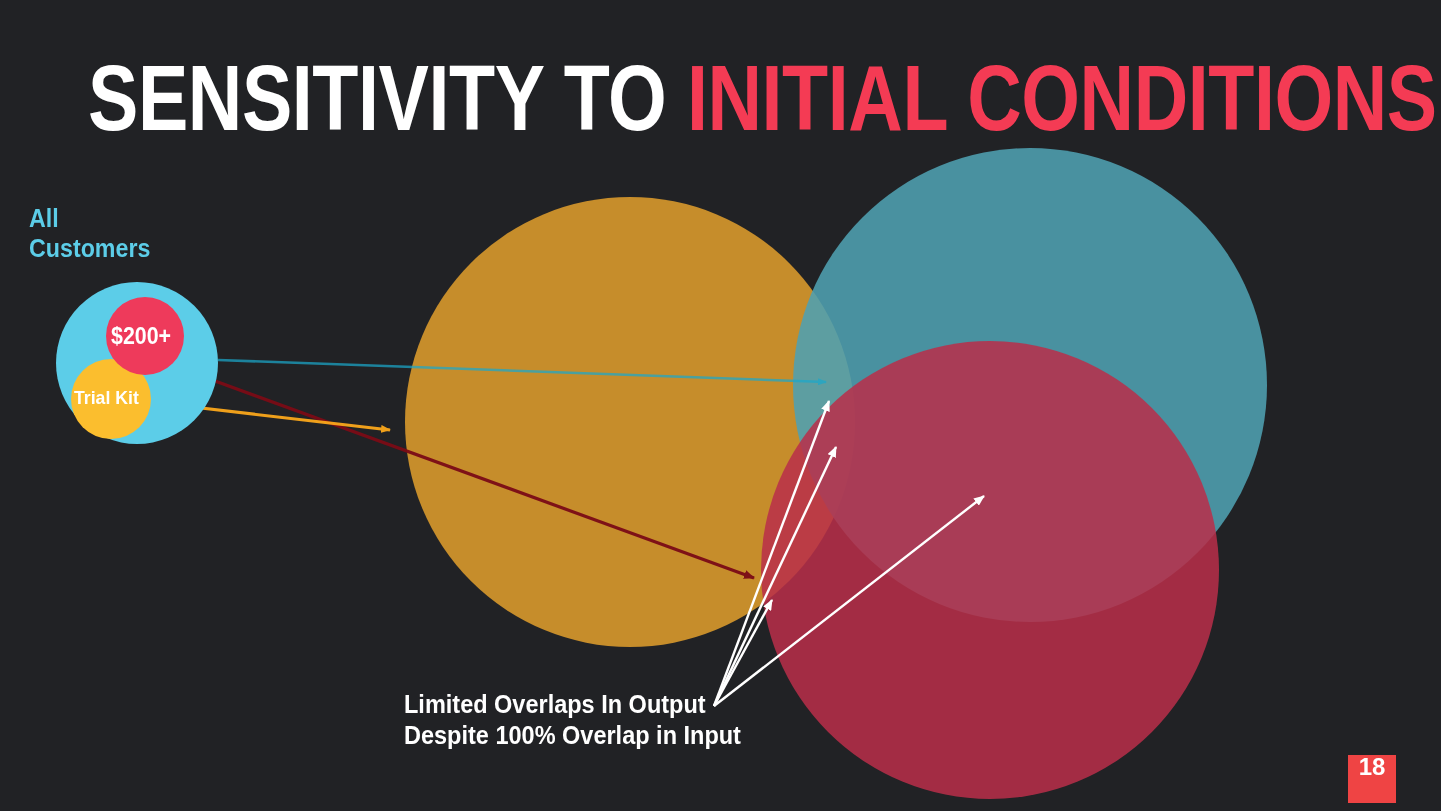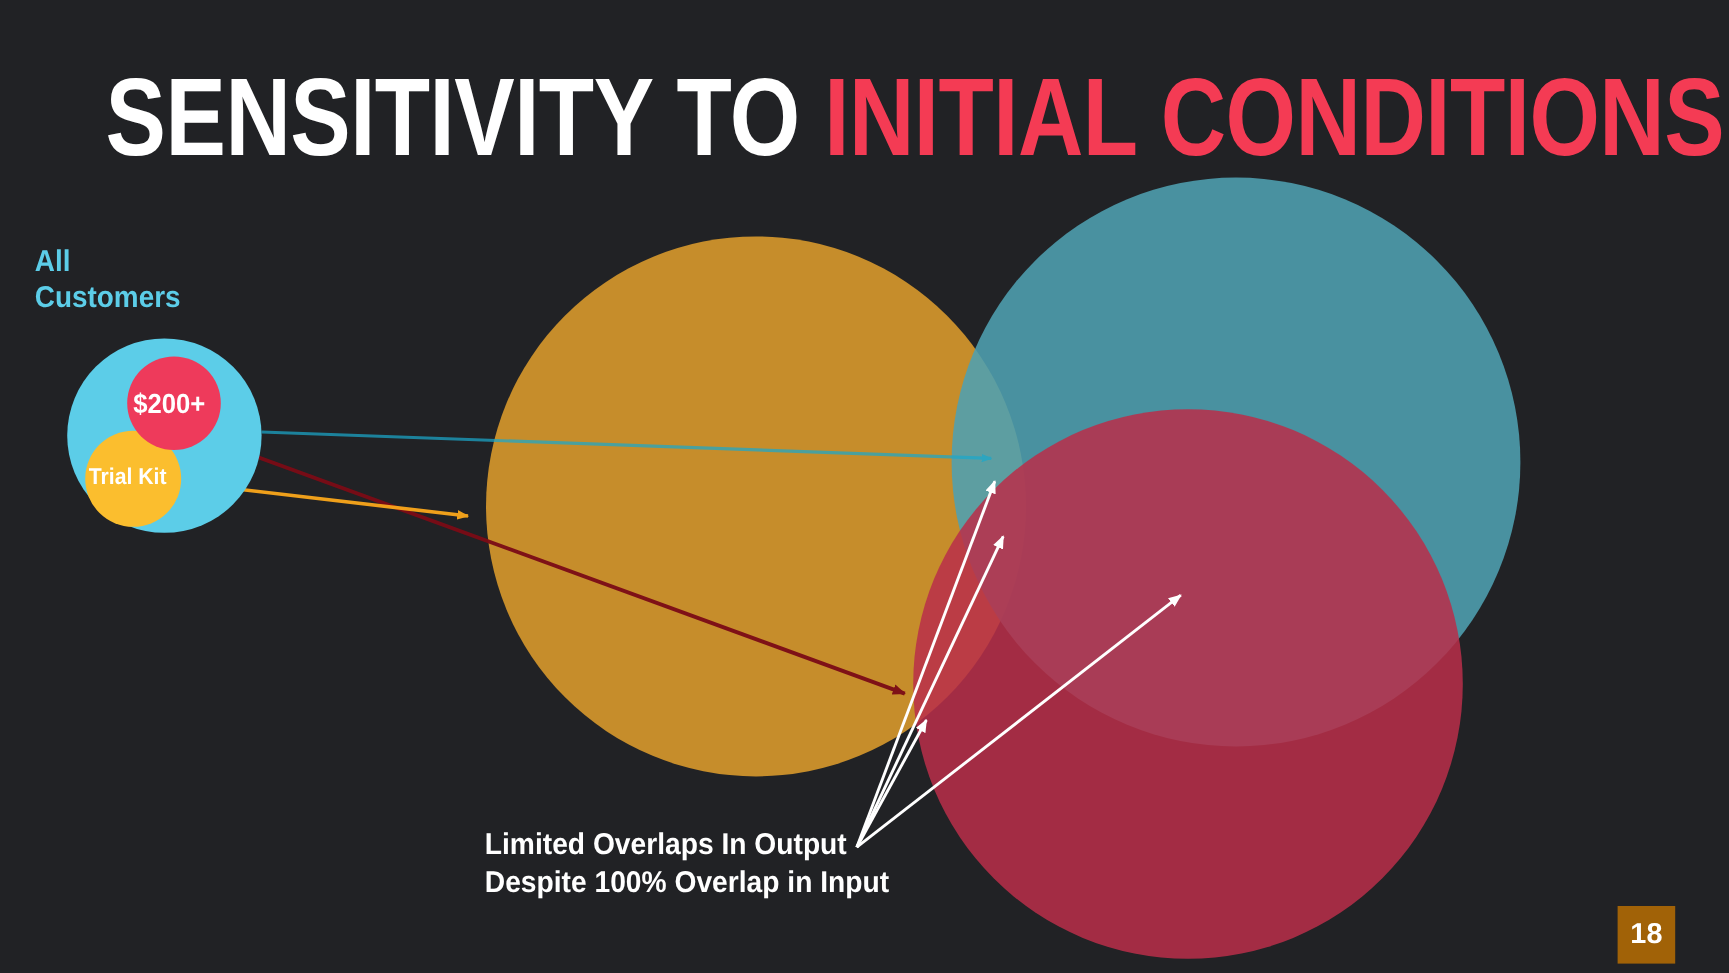"18" #page-badge { align-items: center -> none; background: #a16207 -> #ef4444 }
